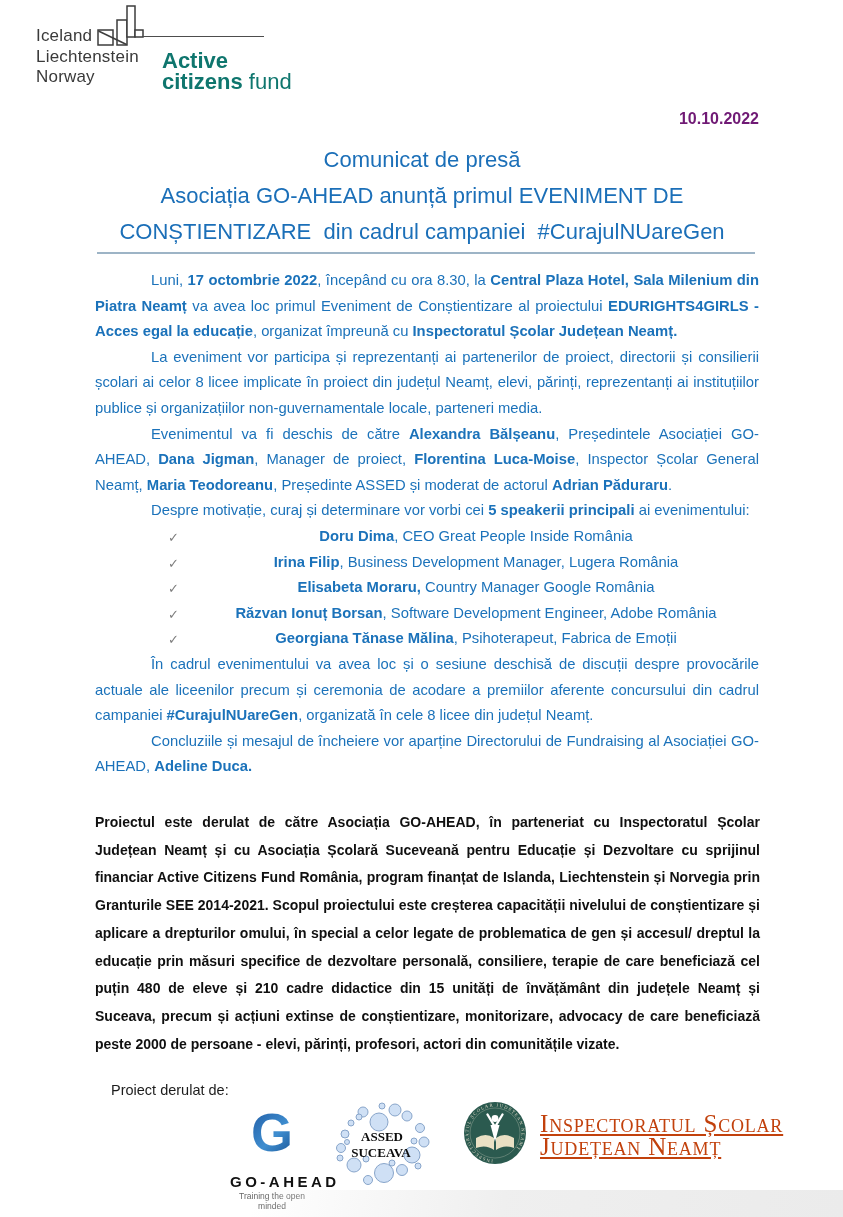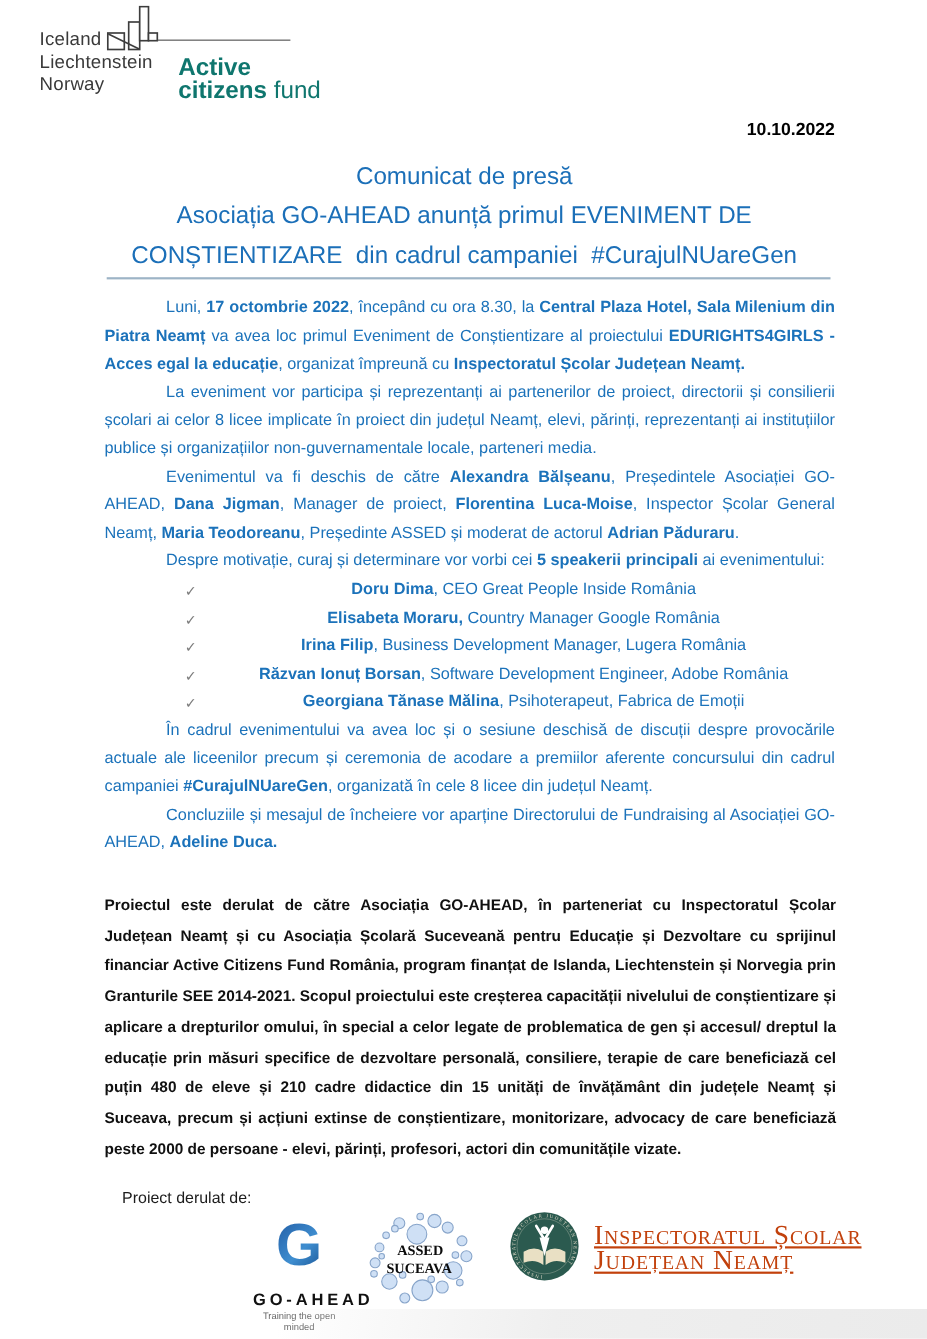"10.10.2022" .date { color: #000000 -> #701a75 }
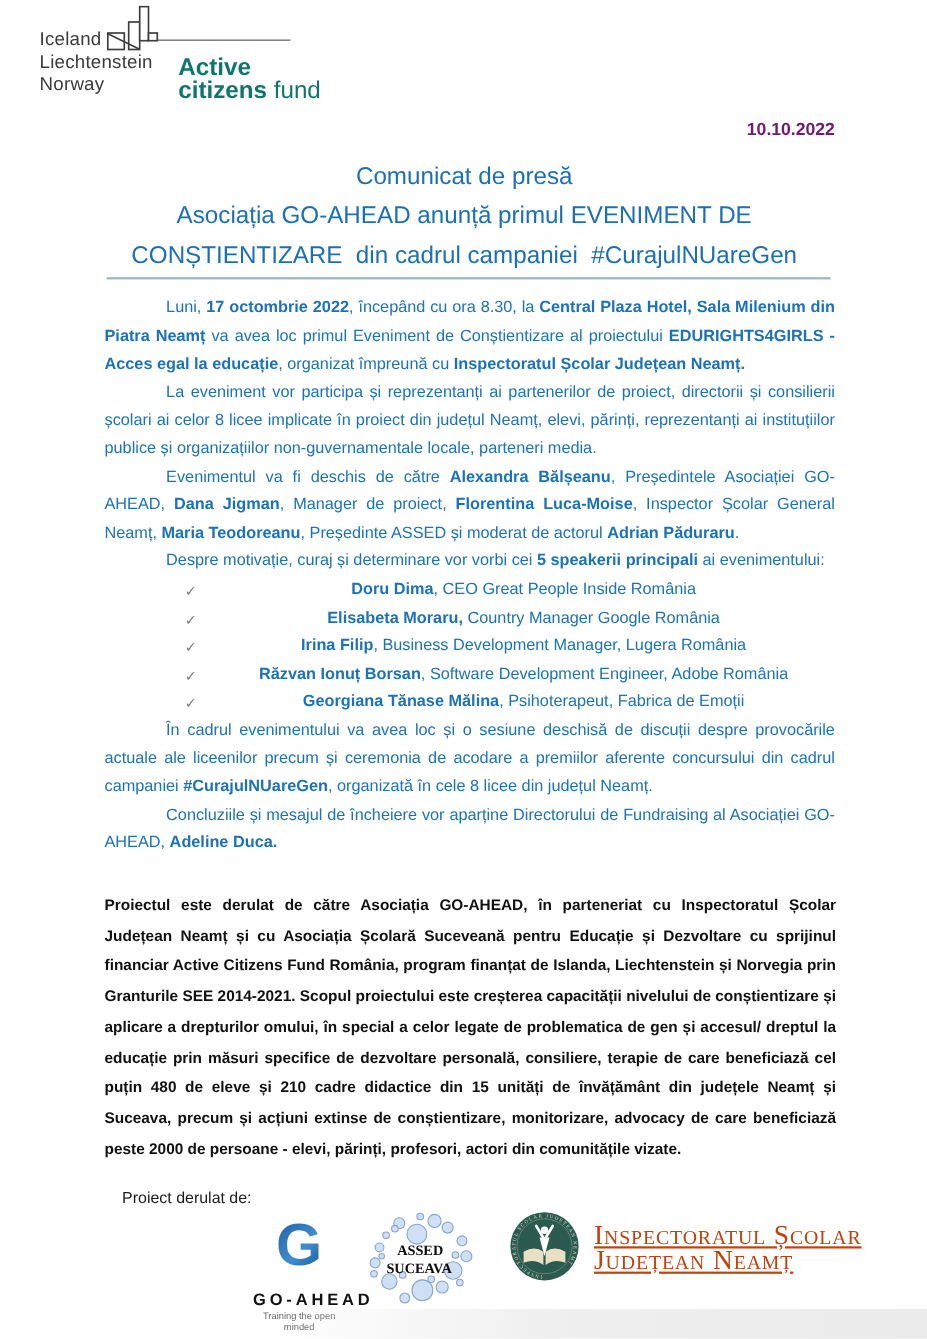"Elisabeta Moraru, Country Manager Google" li { order: before "Irina Filip, Business Development" -> after "Irina Filip, Business Development" }
